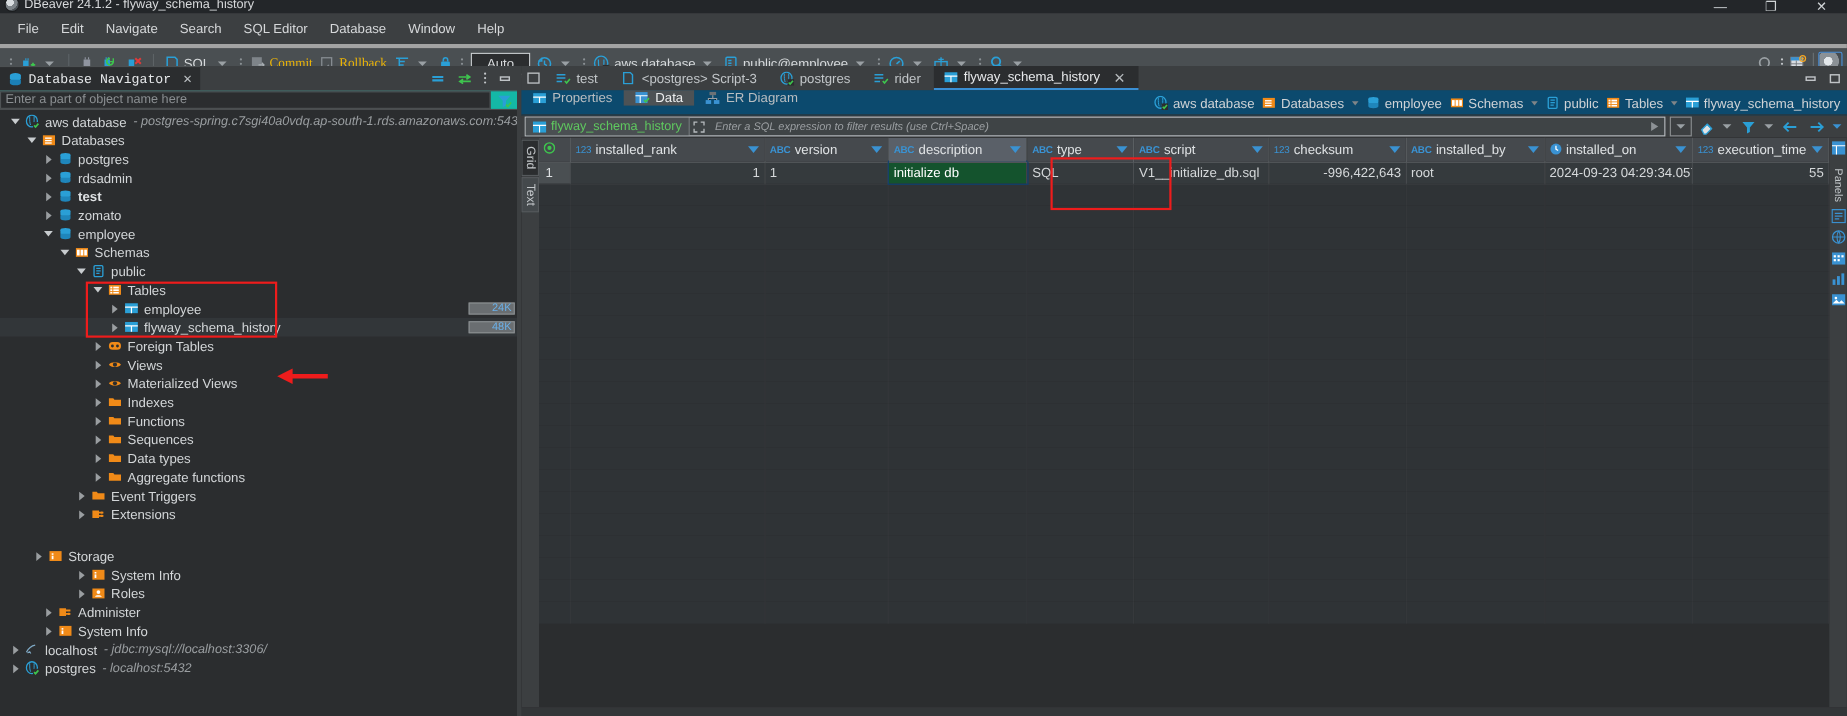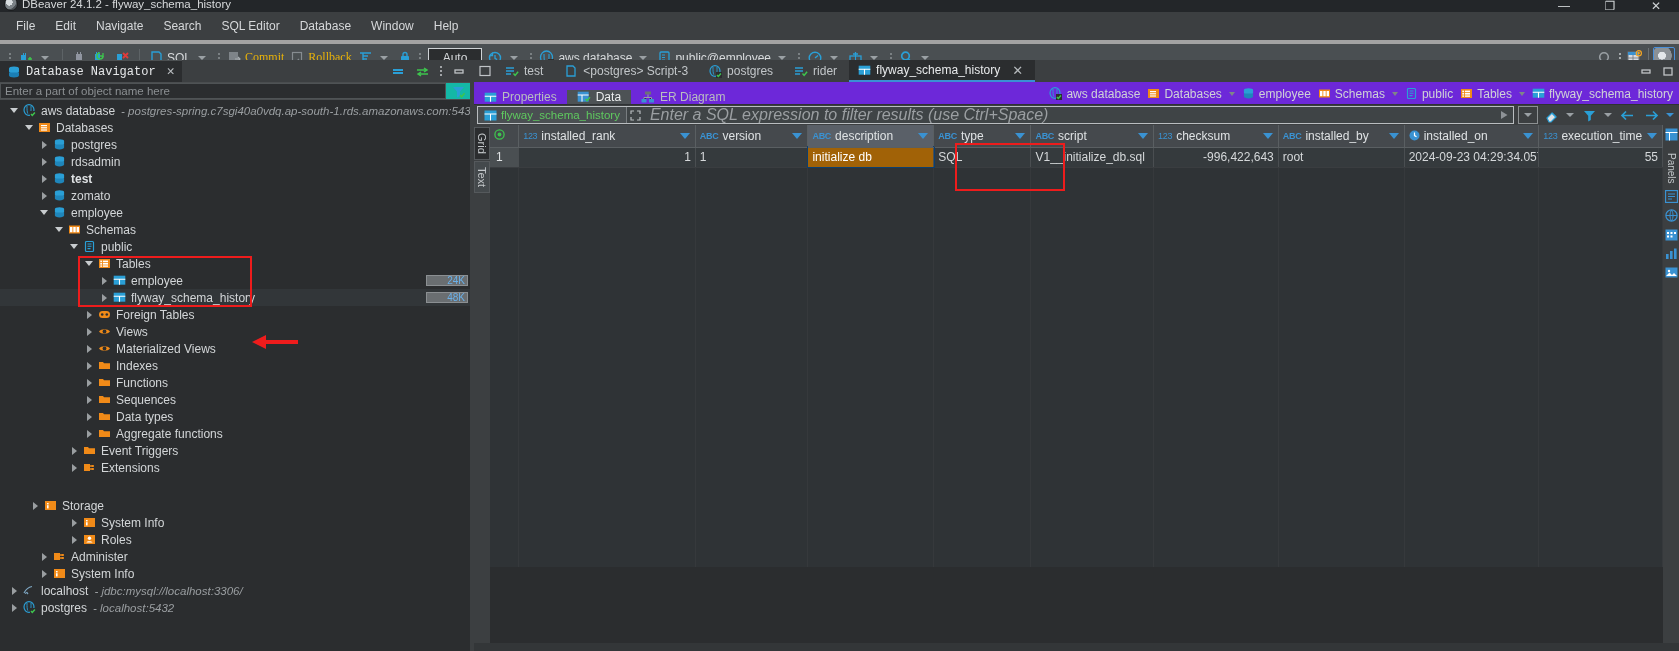"Properties" .objtabs { align-items: flex-end -> flex-start; background: #6d28d9 -> #0c4a6e }
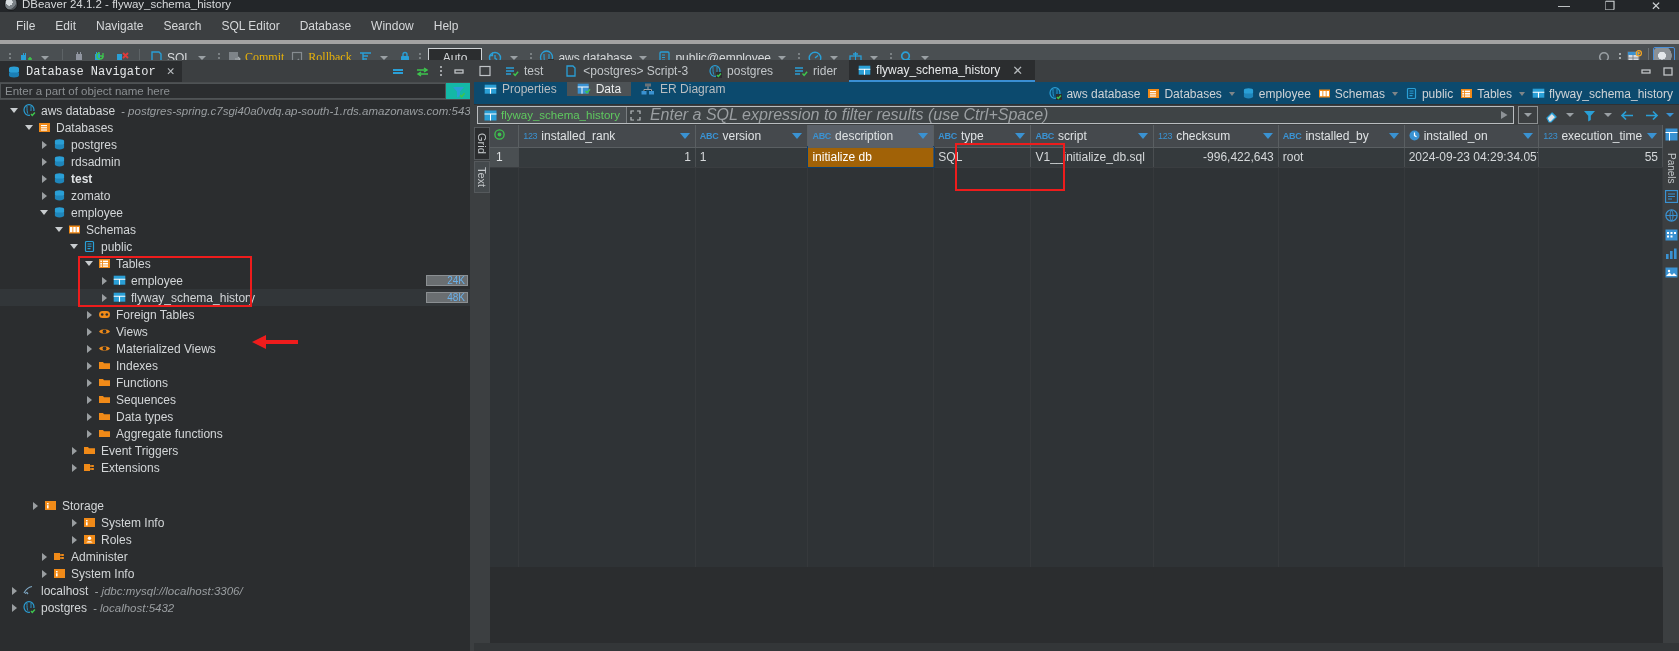"Enter a SQL expression to" .rf-ph { font-size: 16px -> 10px }
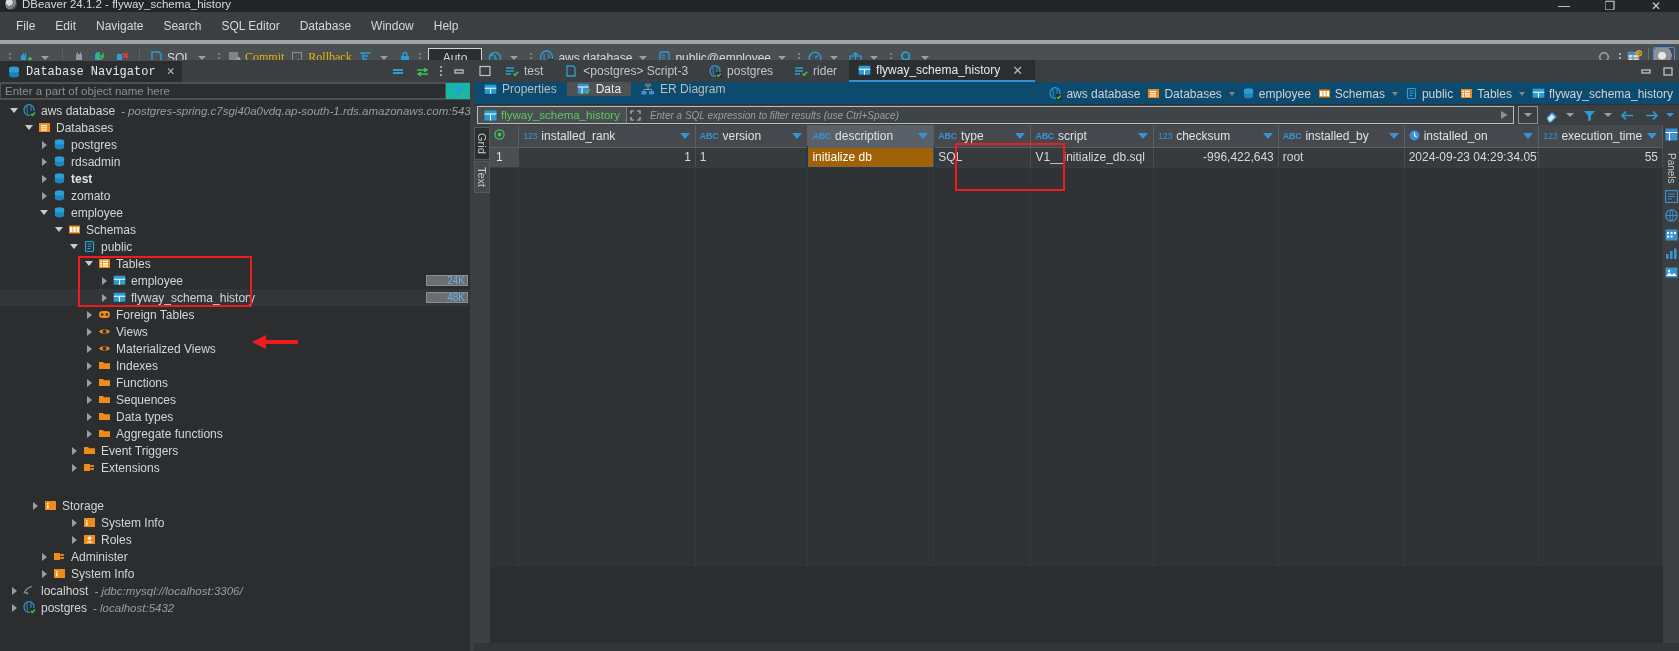"initialize db" table.g td.cellsel { background: #a16207 -> #14532d }
